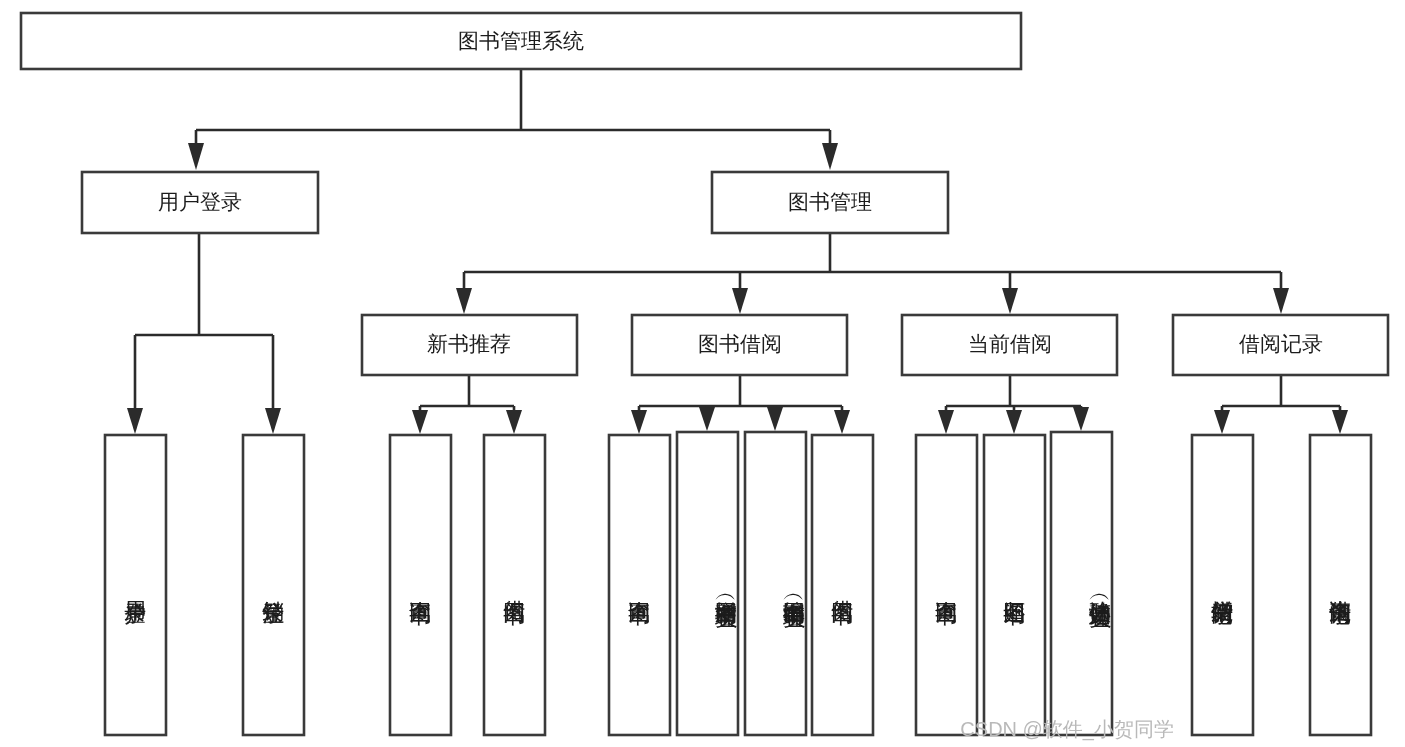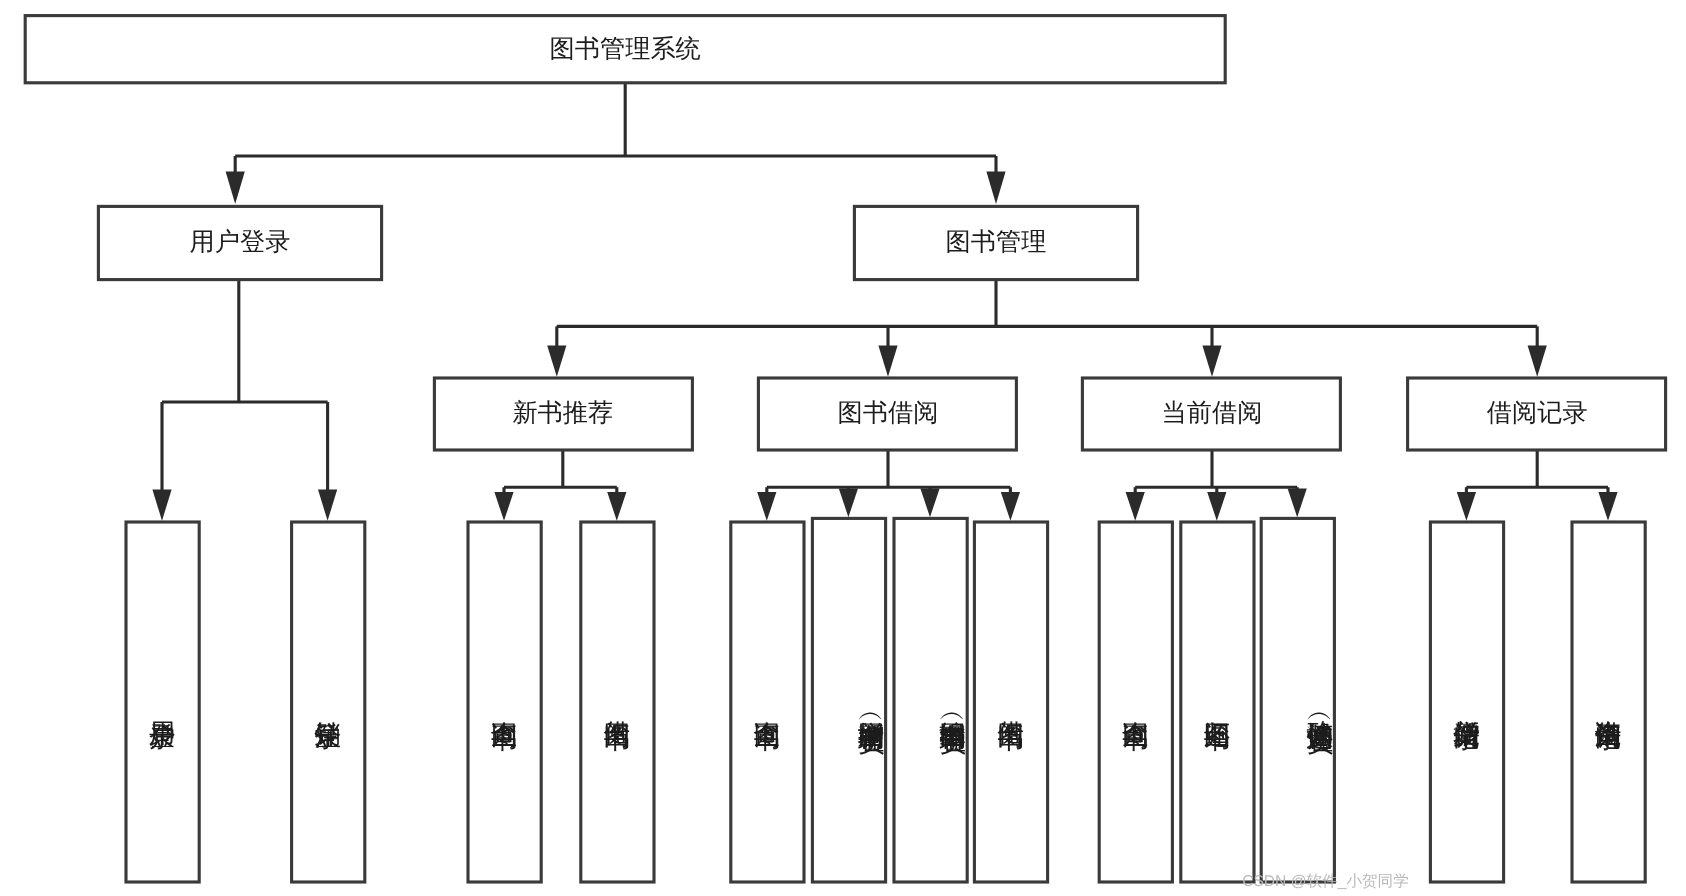"CSDN @软件_小贺同学" .watermark { font-size: 13px -> 20px }
